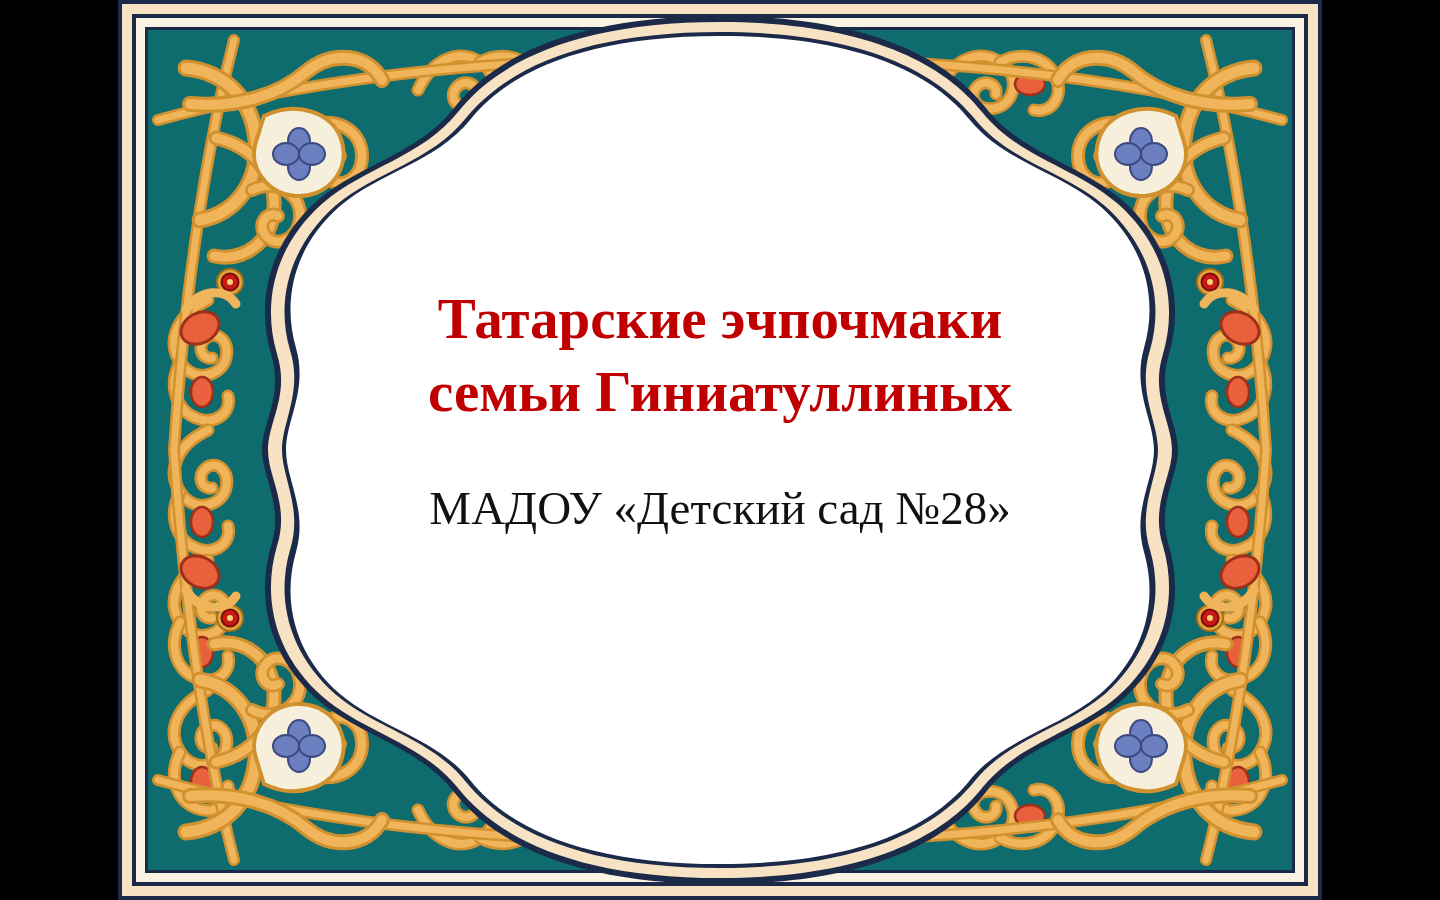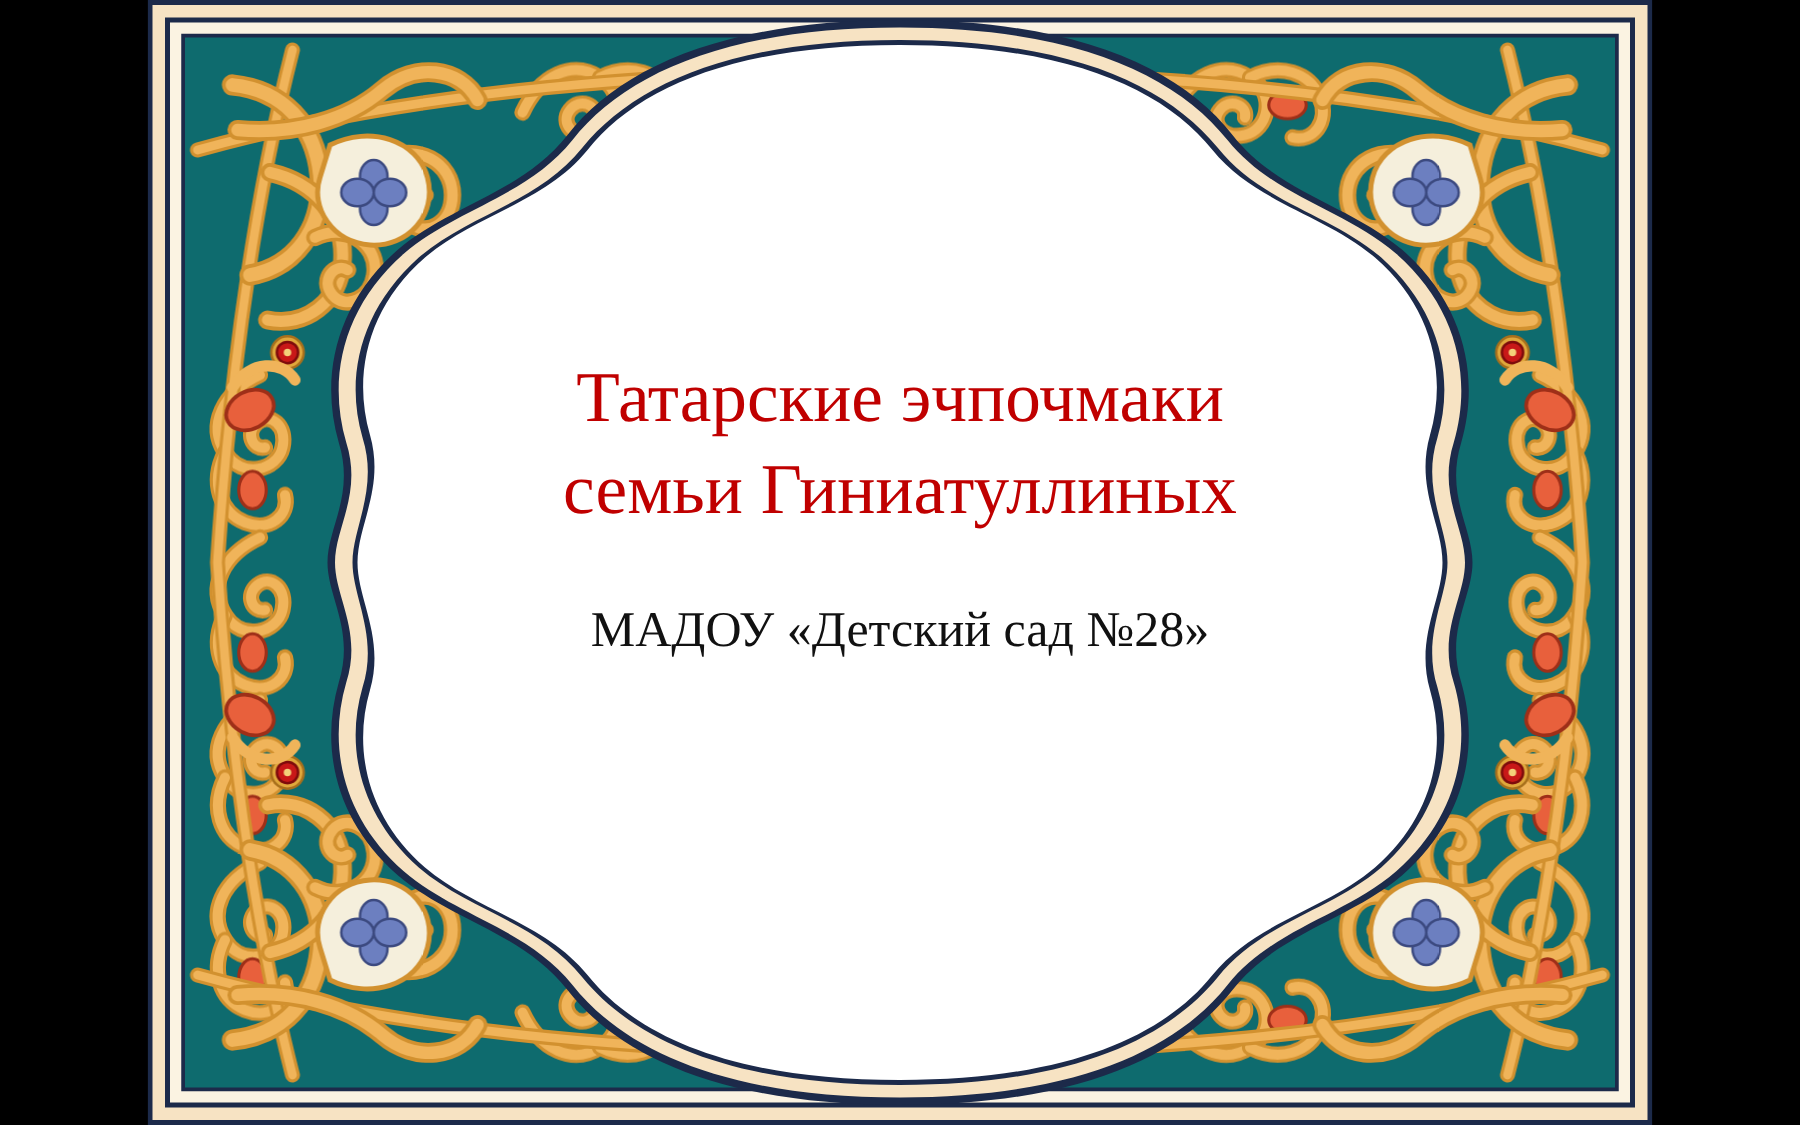"Татарские эчпочмаки" #title { font-weight: normal -> bold }
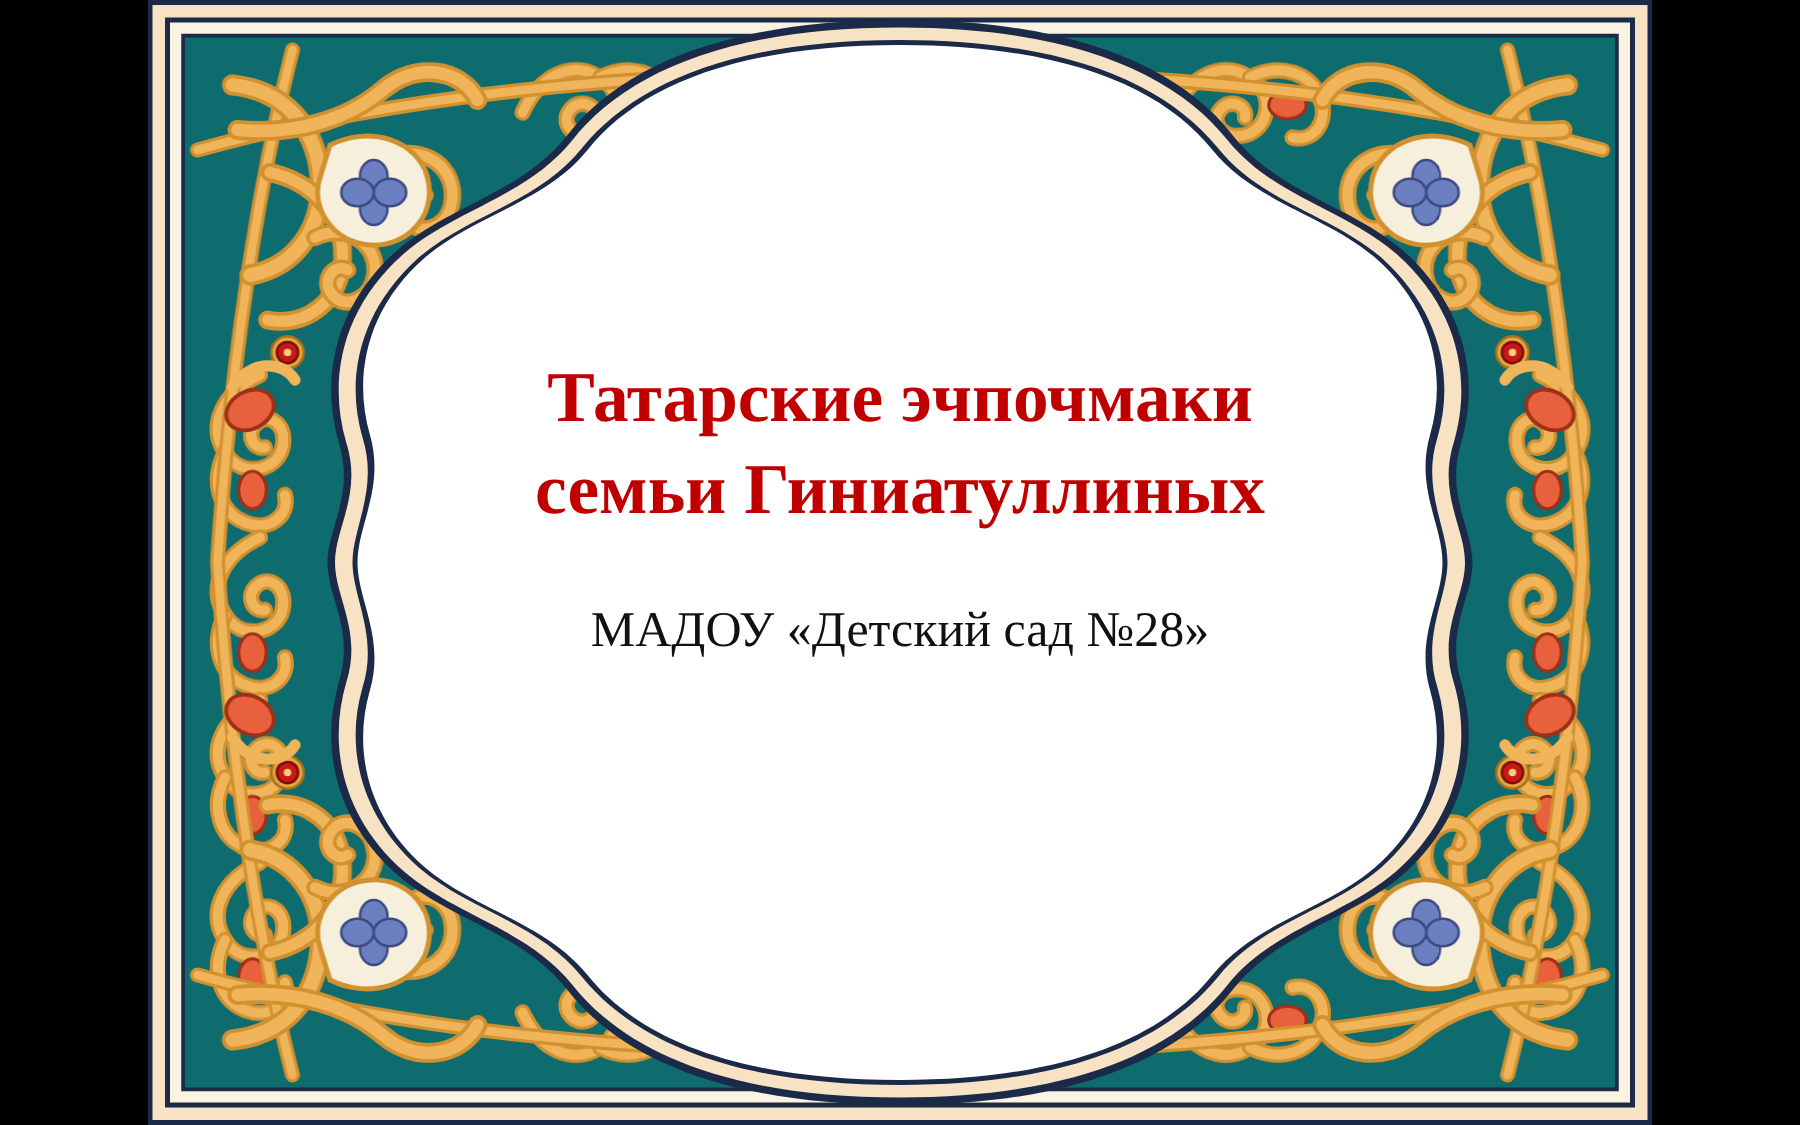"МАДОУ «Детский сад №28»" #subtitle { font-size: 40px -> 47px }
